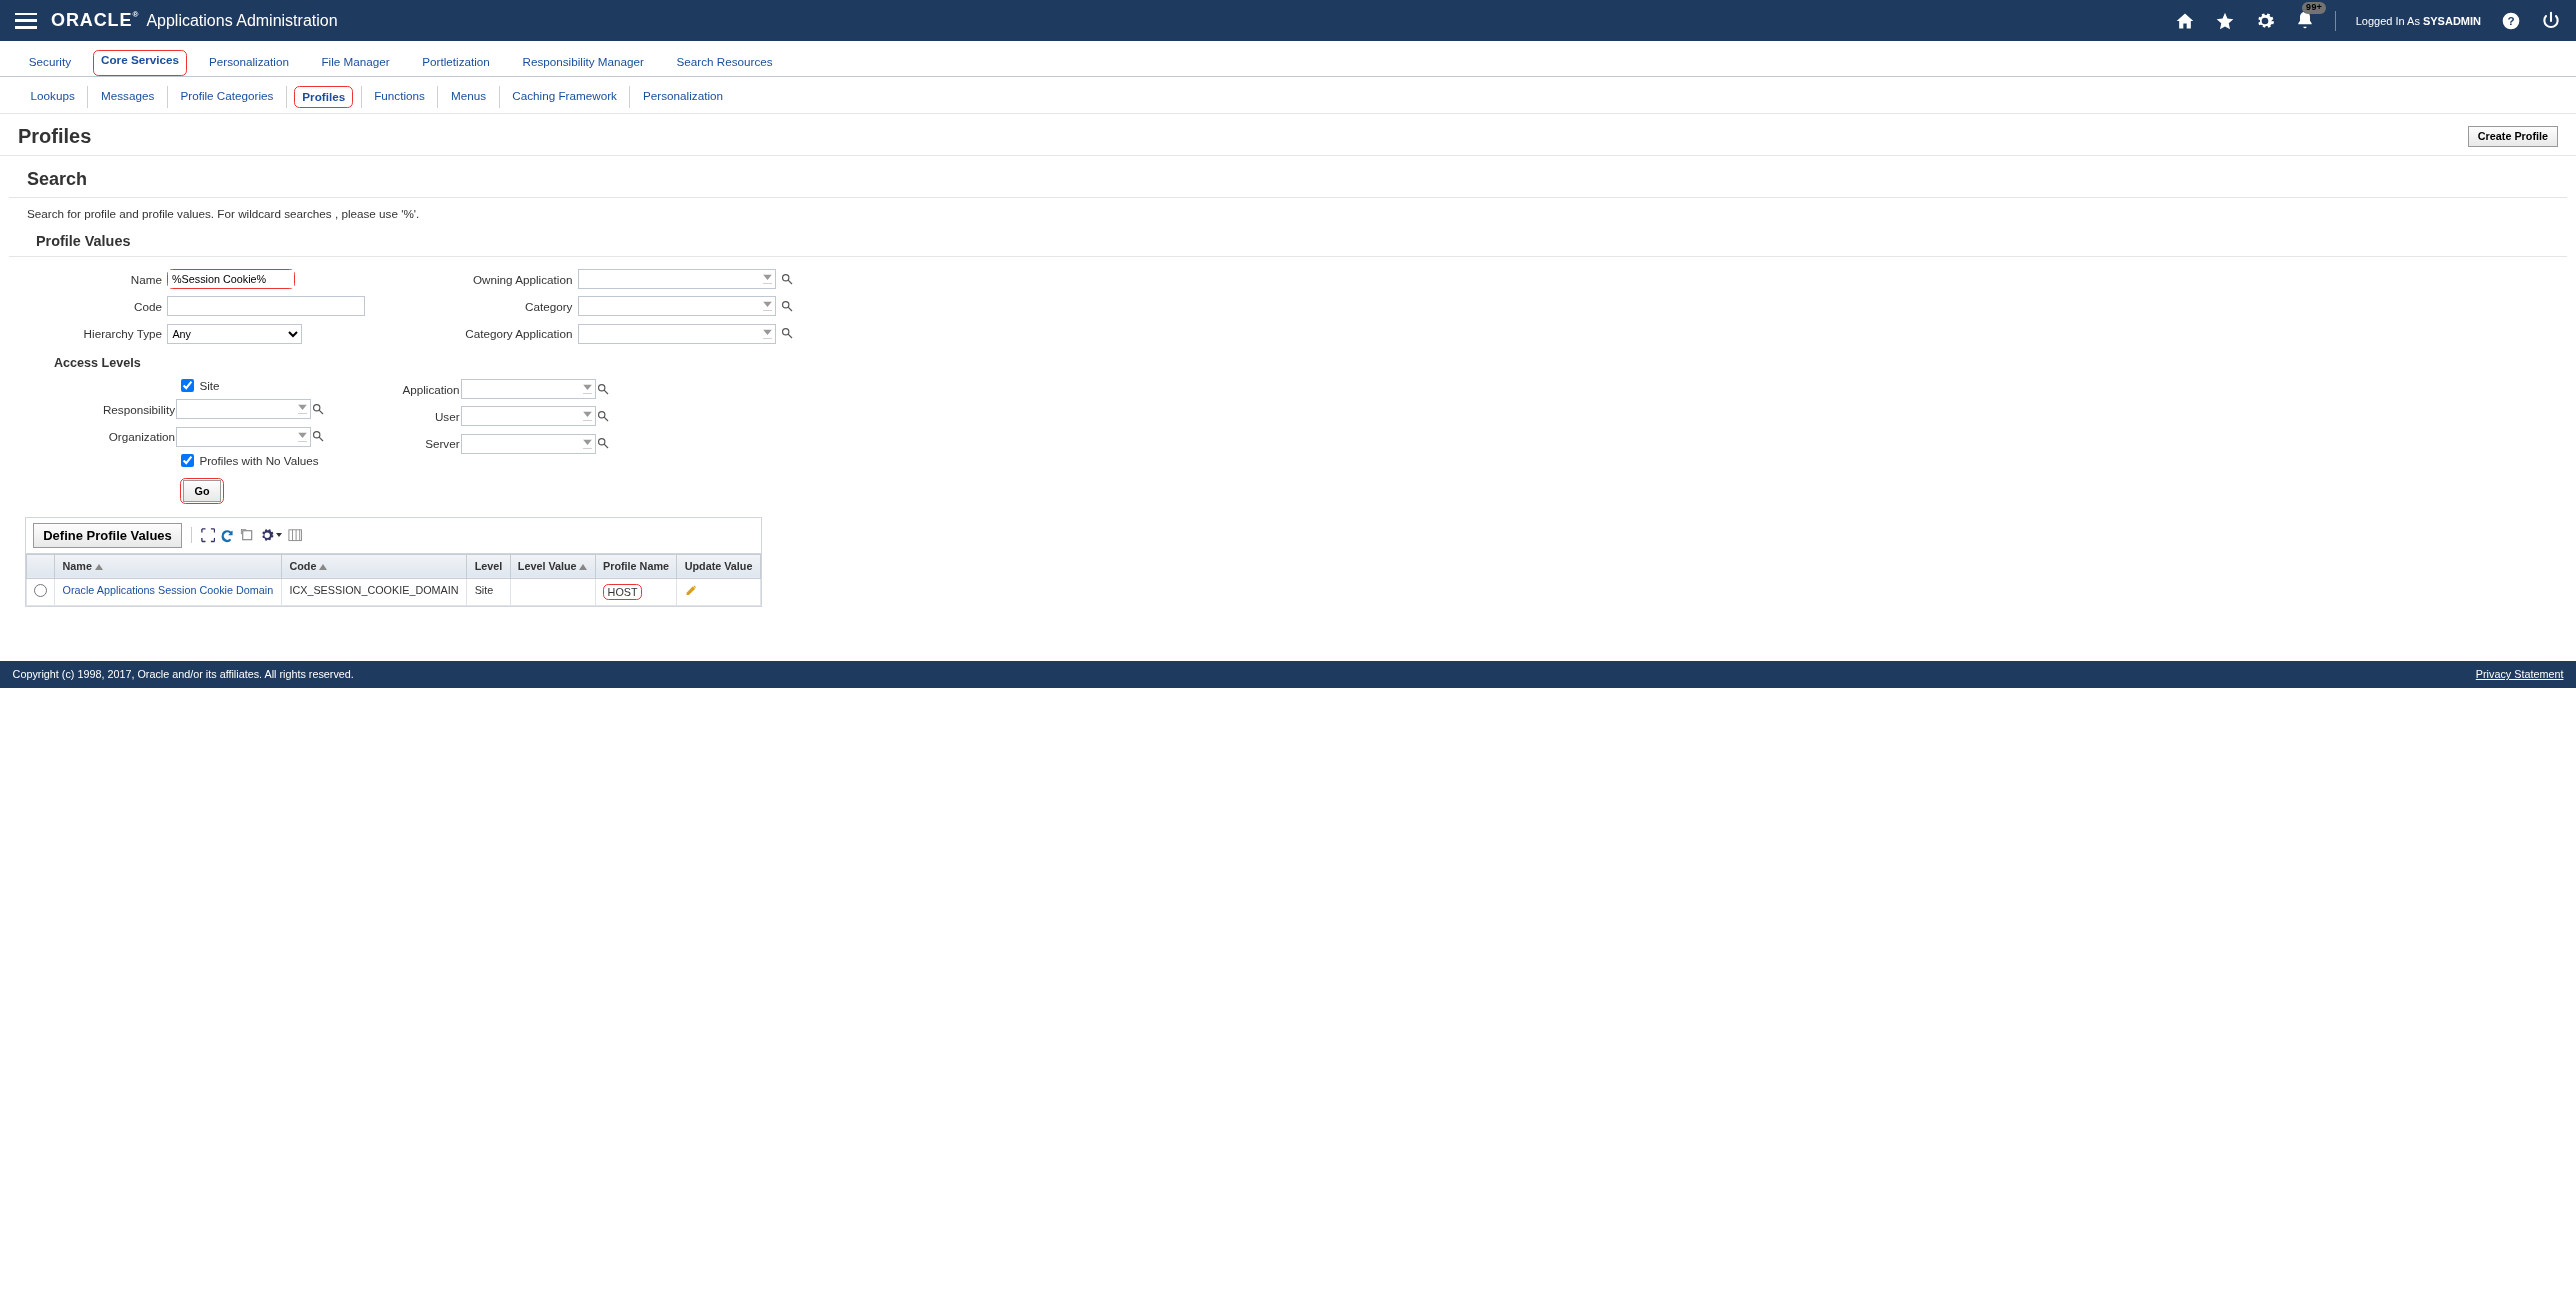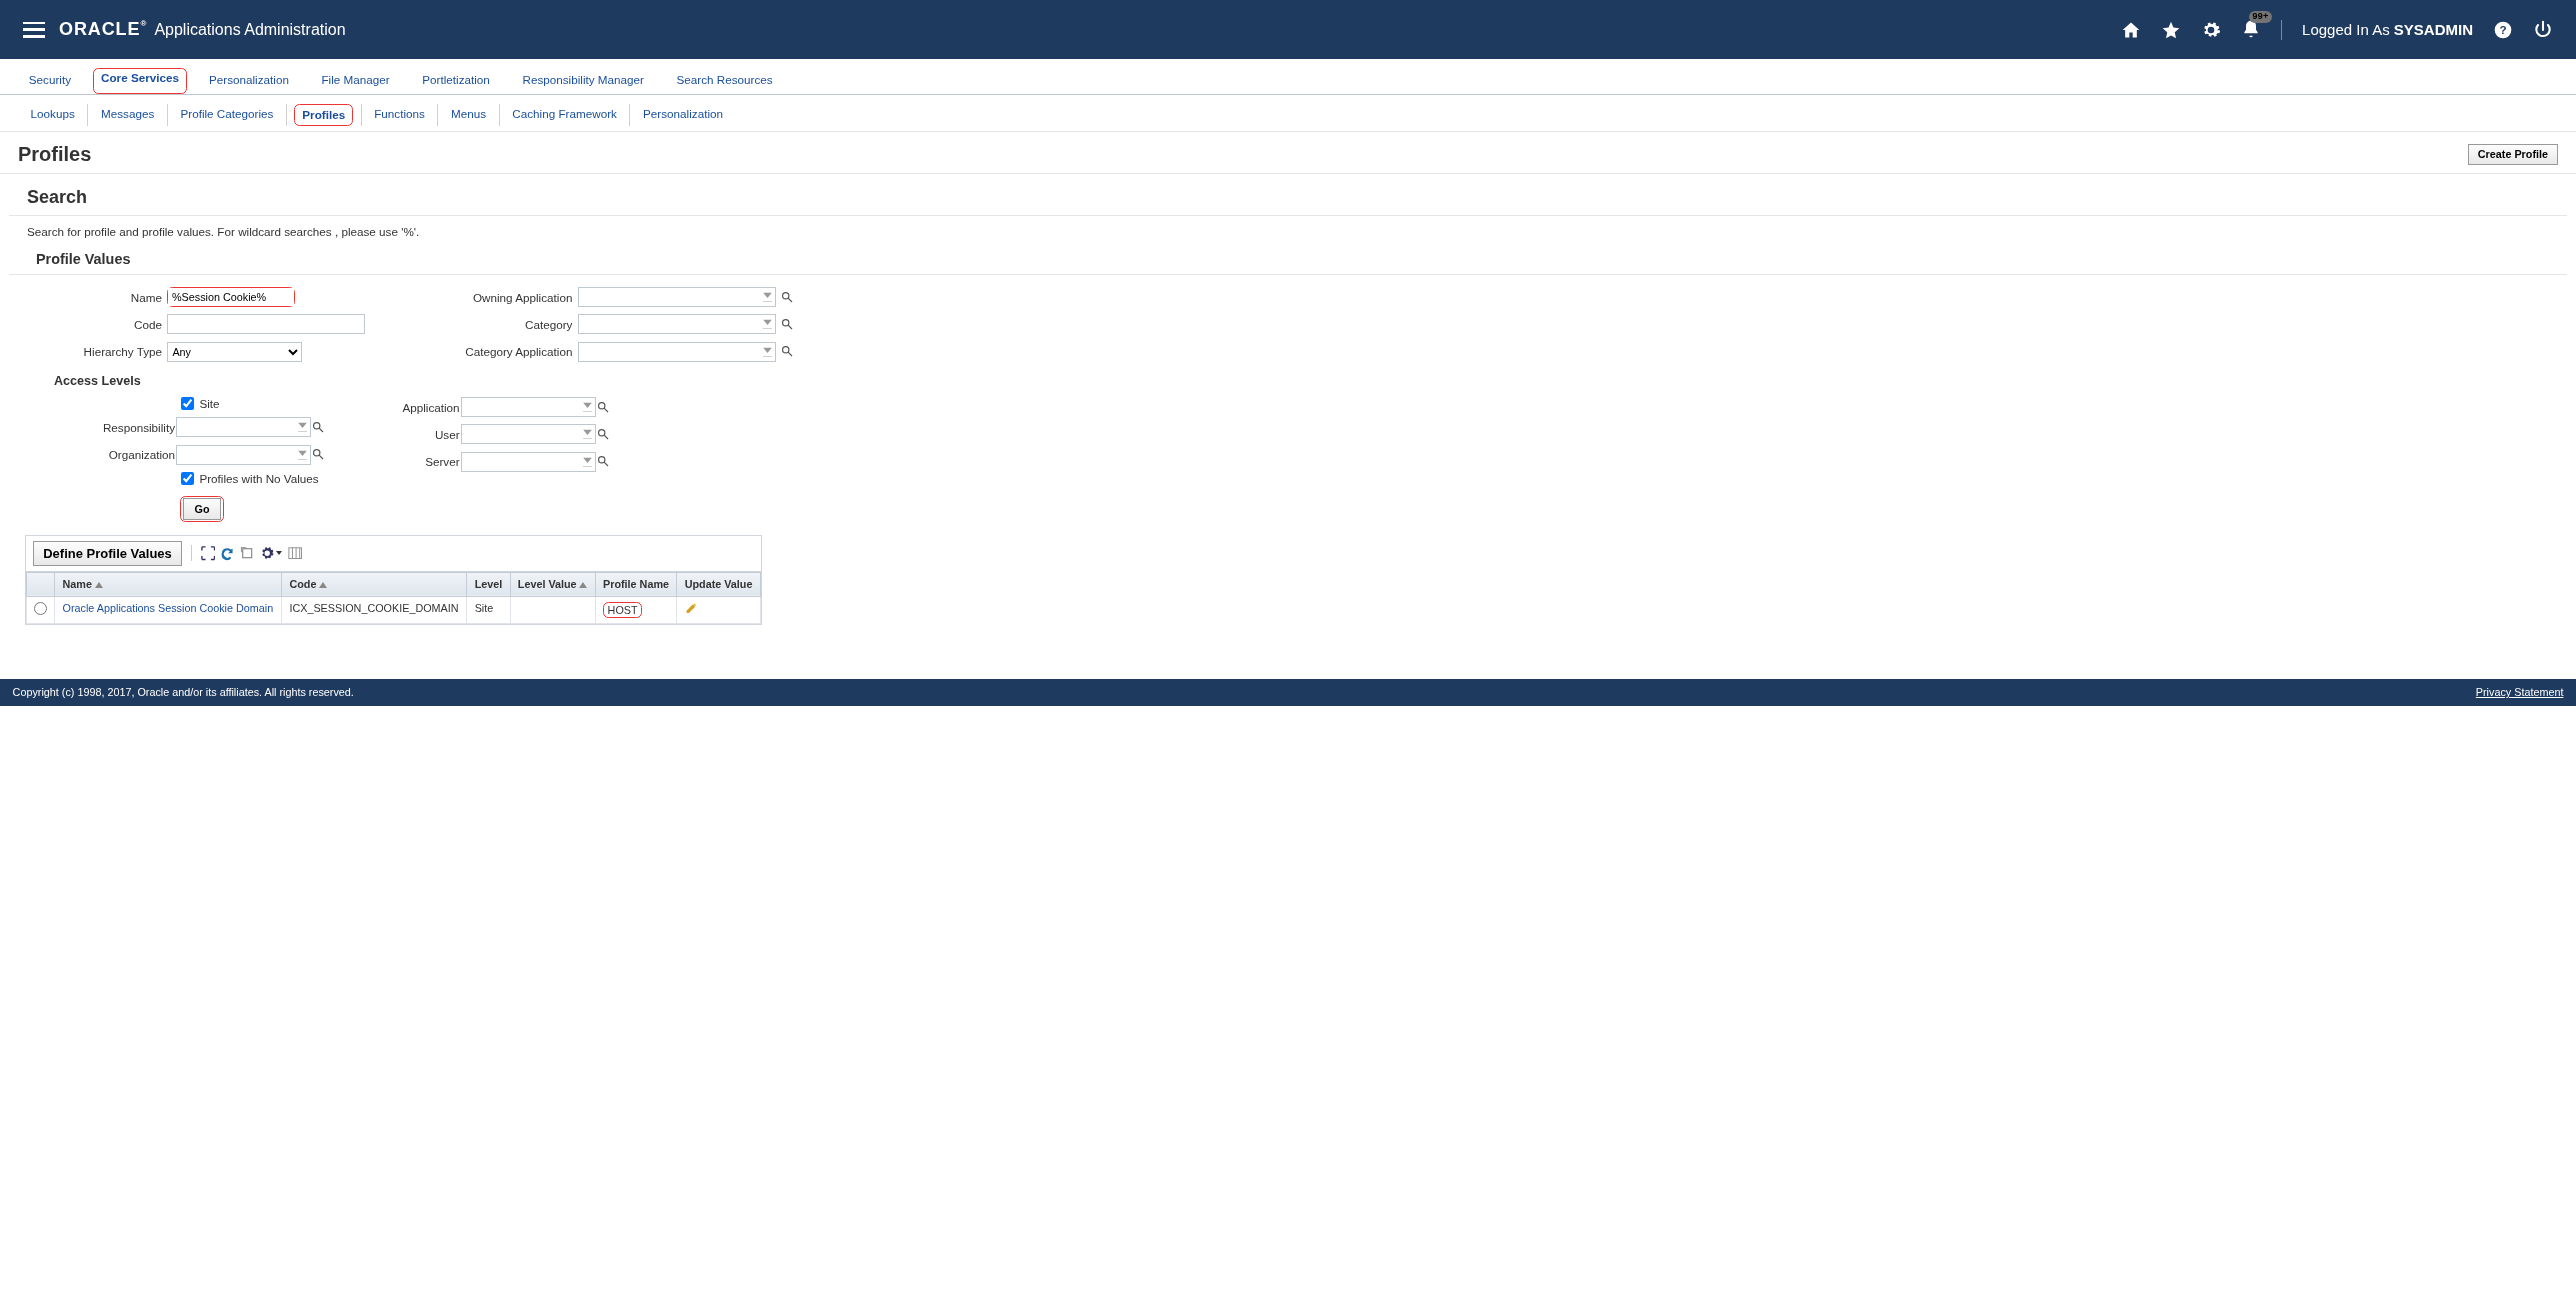"ORACLE®" .header { height: 59px -> 41px; padding: 0 23px -> 0 15px }
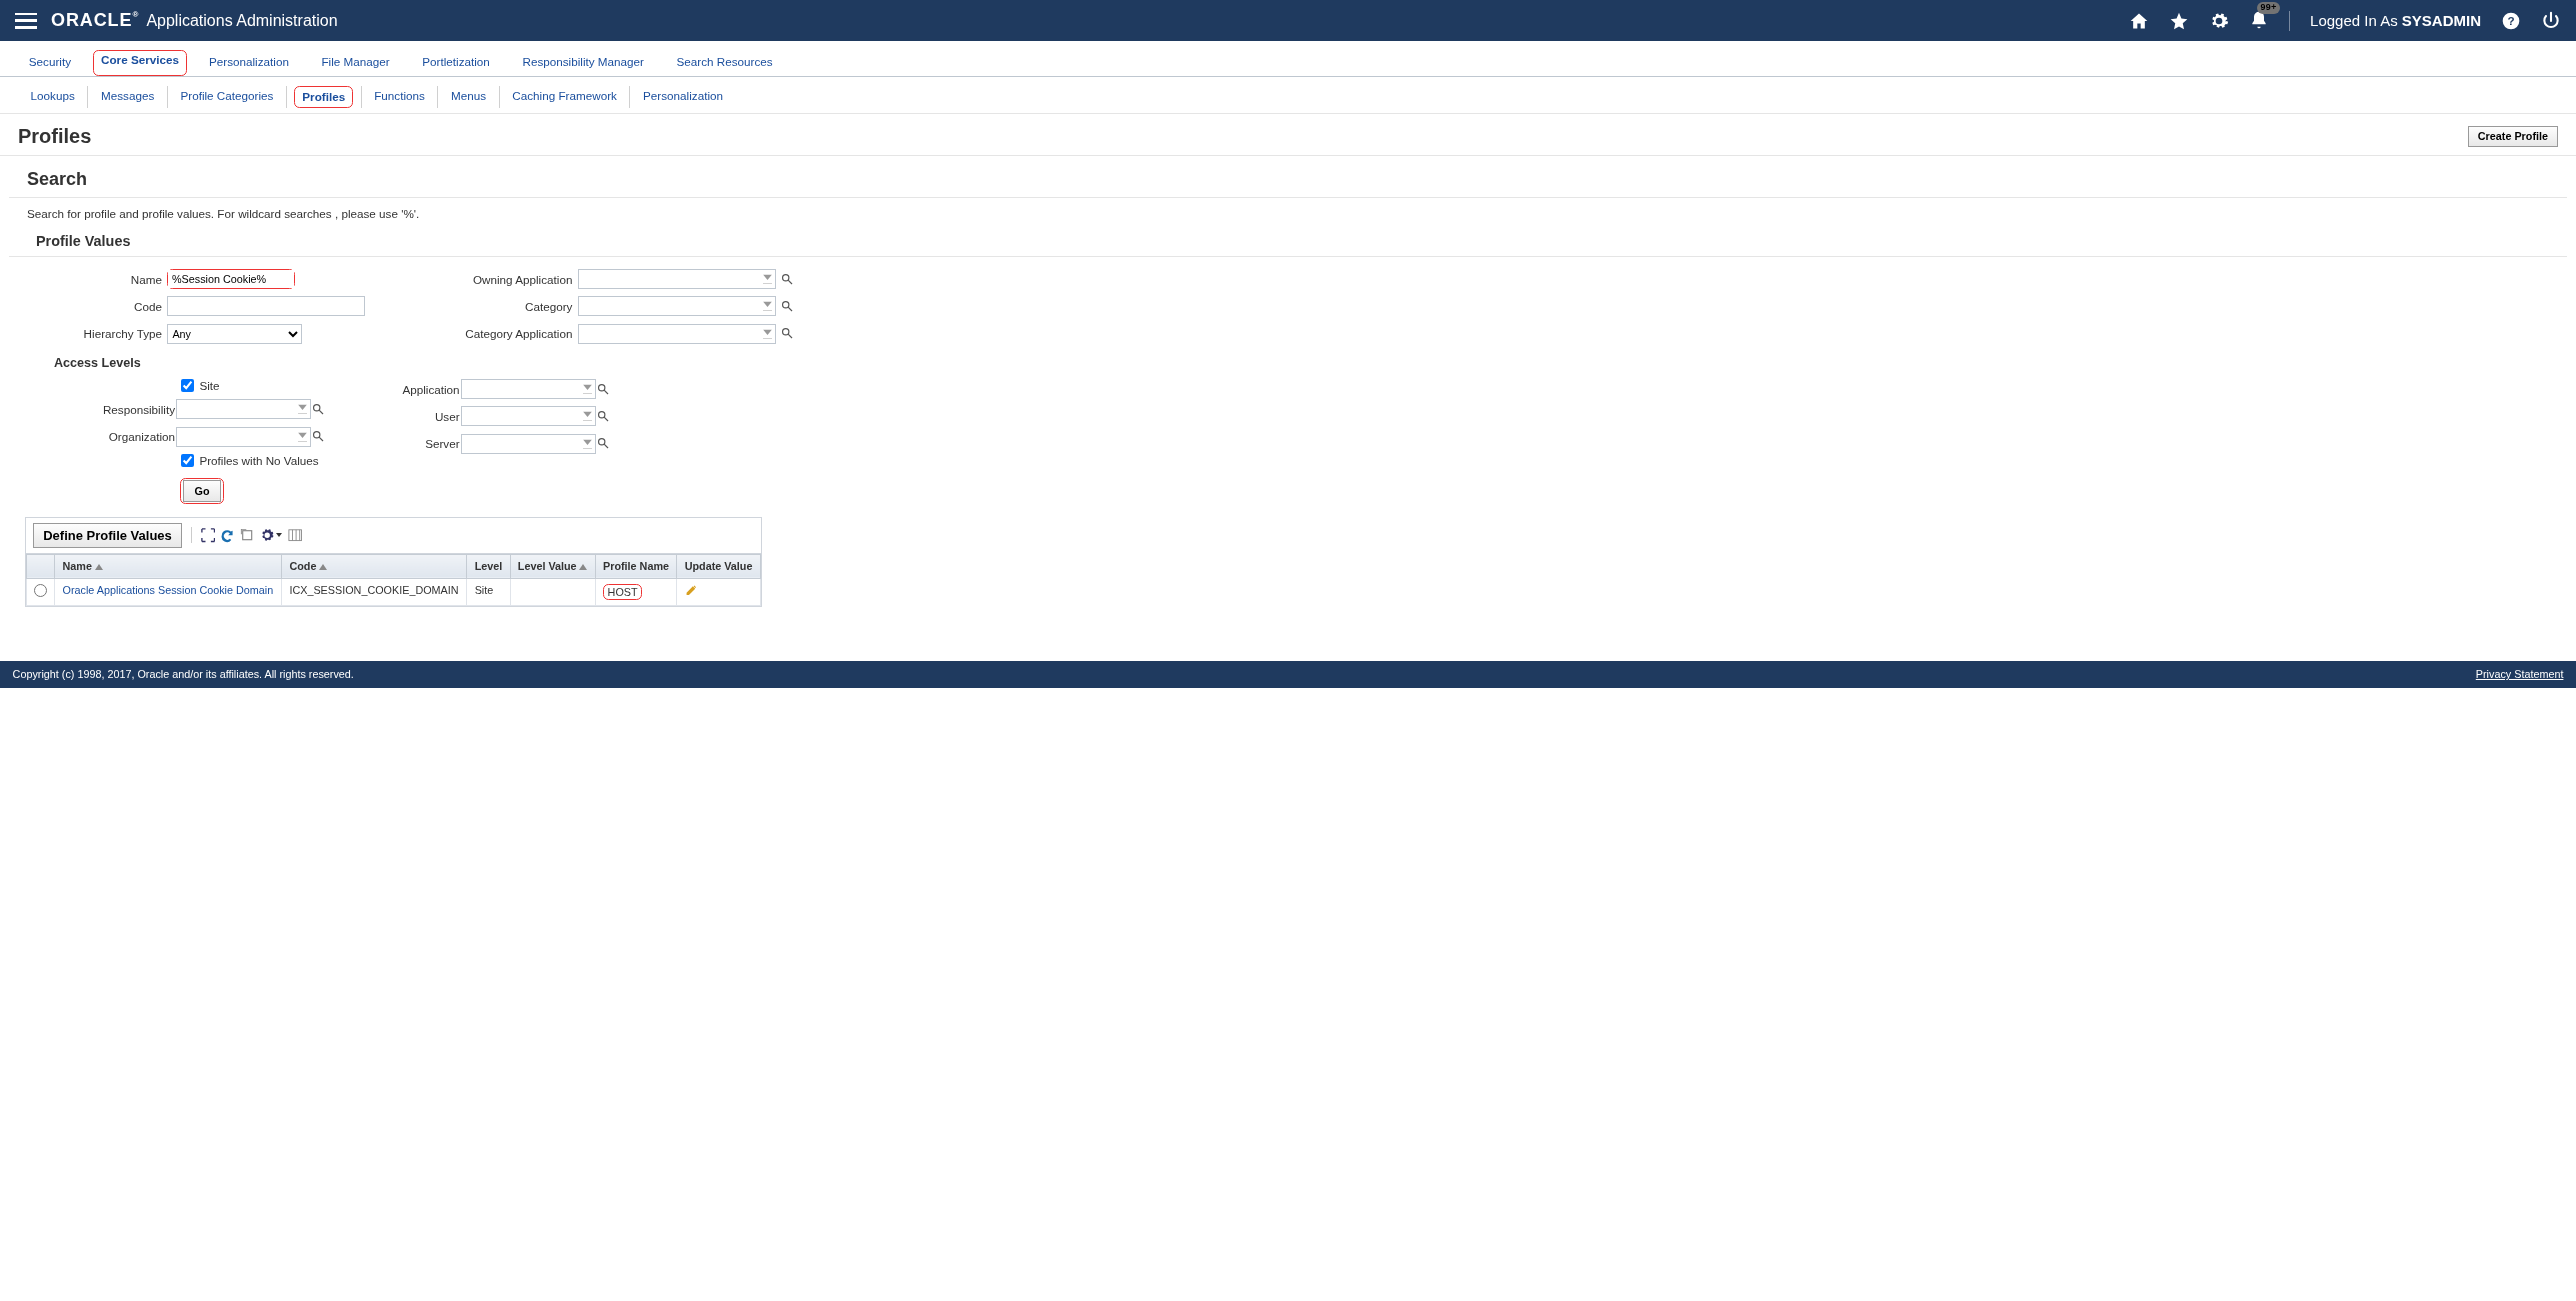"Logged In As SYSADMIN" .logged-in { font-size: 15px -> 11px }
